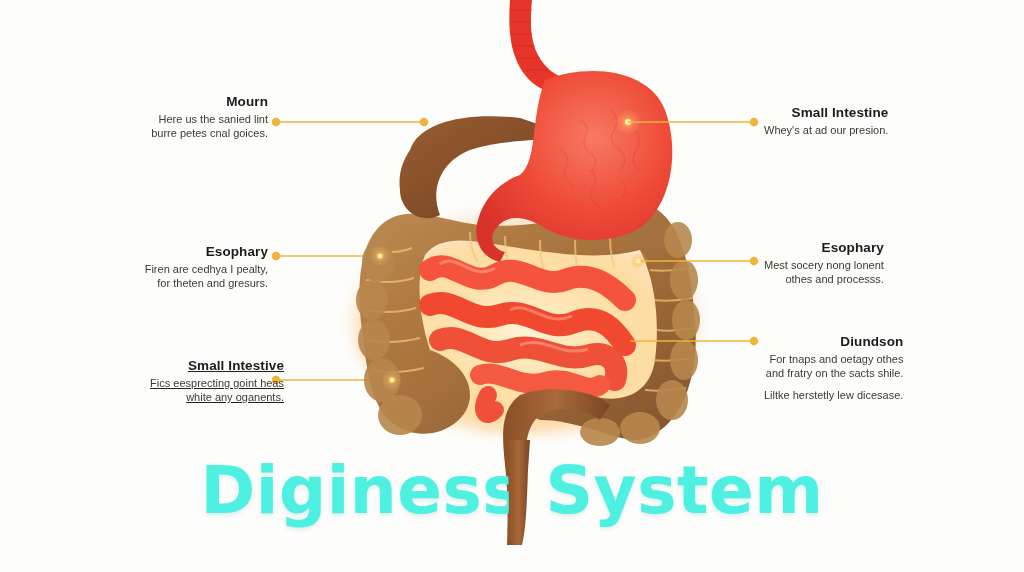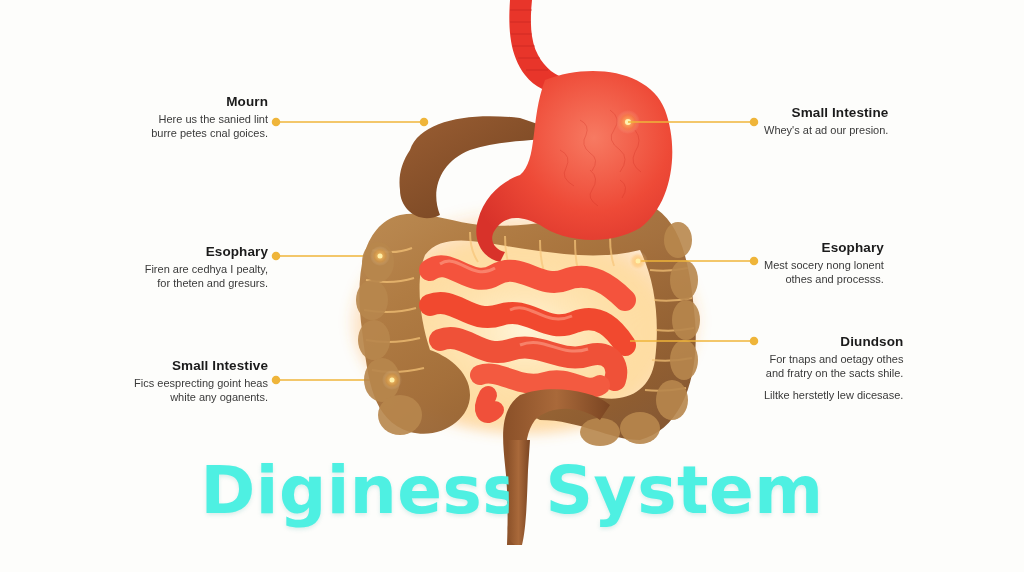"Small Intestive" div.label { right: 756px -> 740px; text-decoration: none -> underline }
